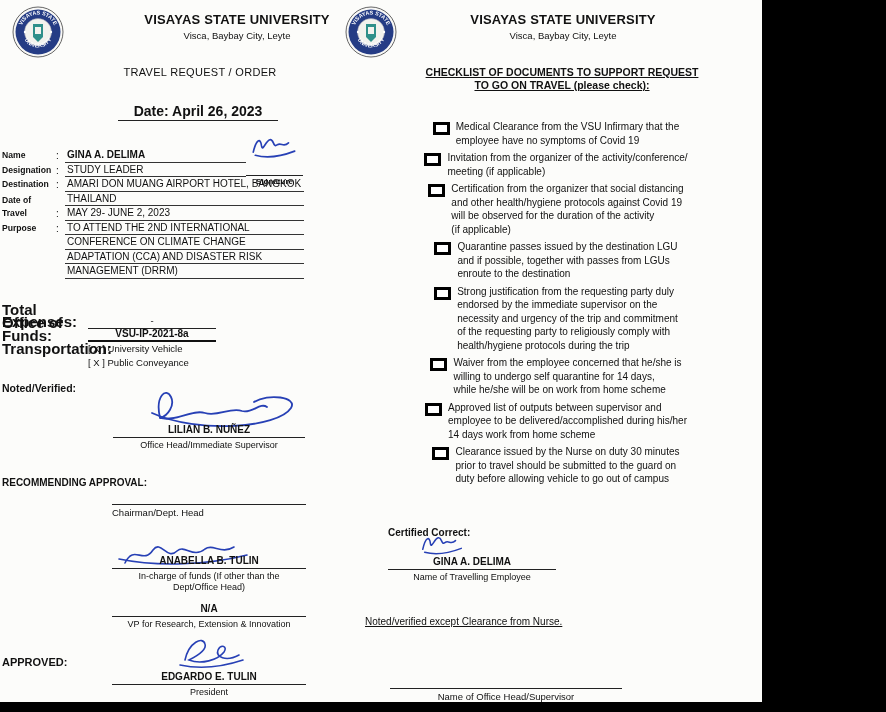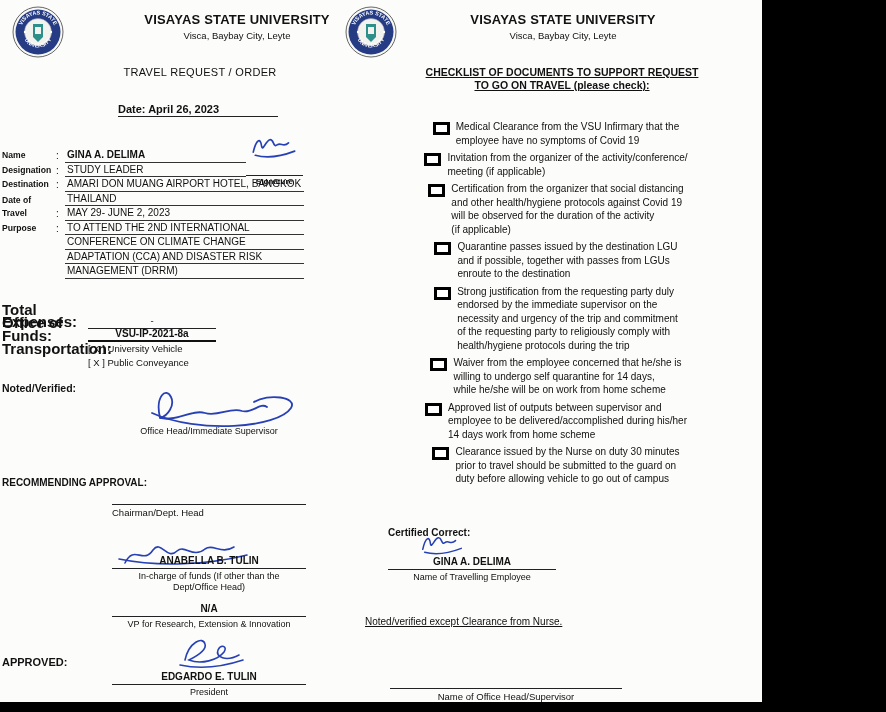"Date: April 26, 2023" .l-date { font-size: 11px -> 14px; text-align: none -> center }
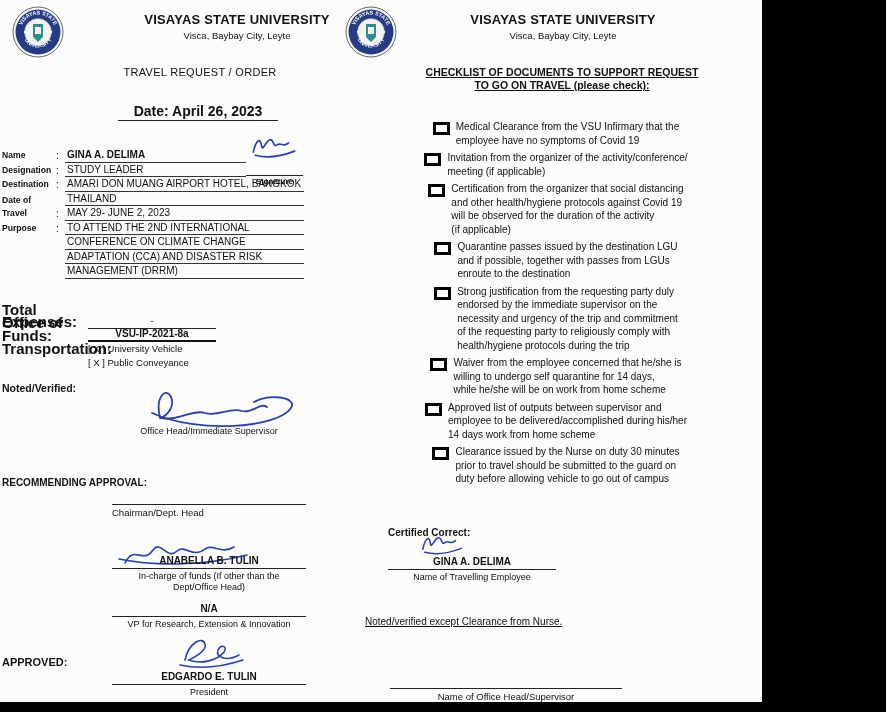"LILIAN B. NUÑEZ" div.nm { html: none -> <div>LILIAN B. NUÑEZ</div> }
